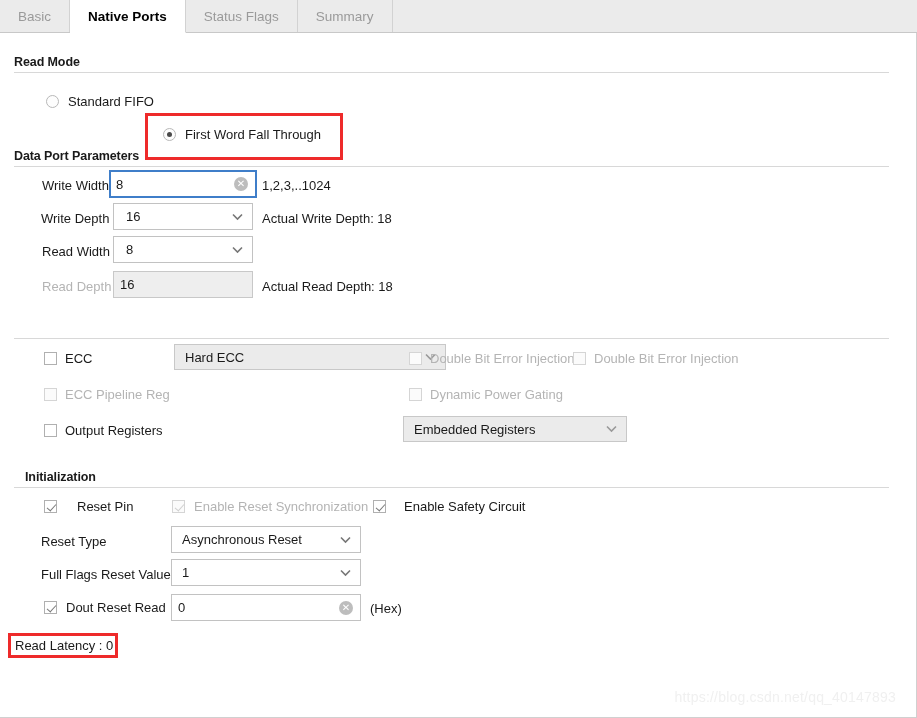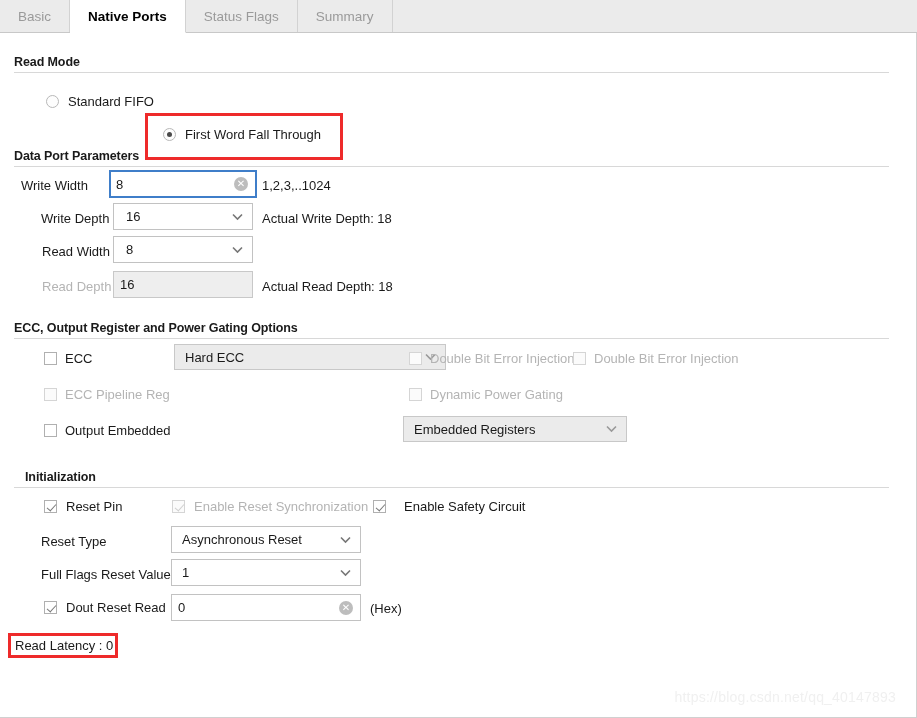"Write Width" div.lbl { left: 21px -> 42px }
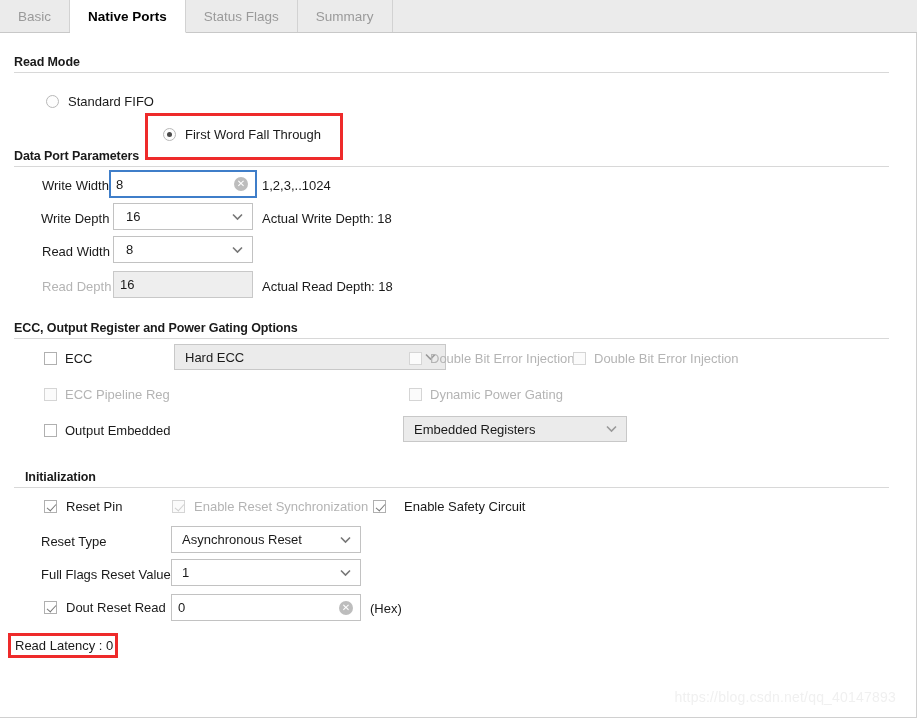"ECC, Output Register and Power" div.section { html: <div> <span>ECC, Output Register and Power Gating Options</span> </div> -> none }
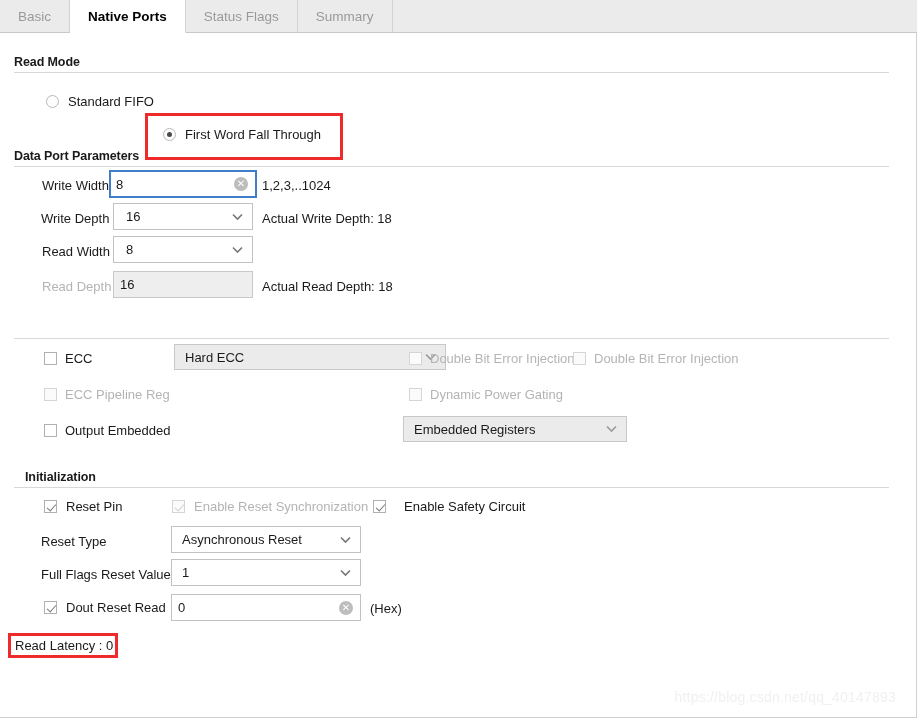"Output Embedded" span.lbl { text: Embedded -> Registers }
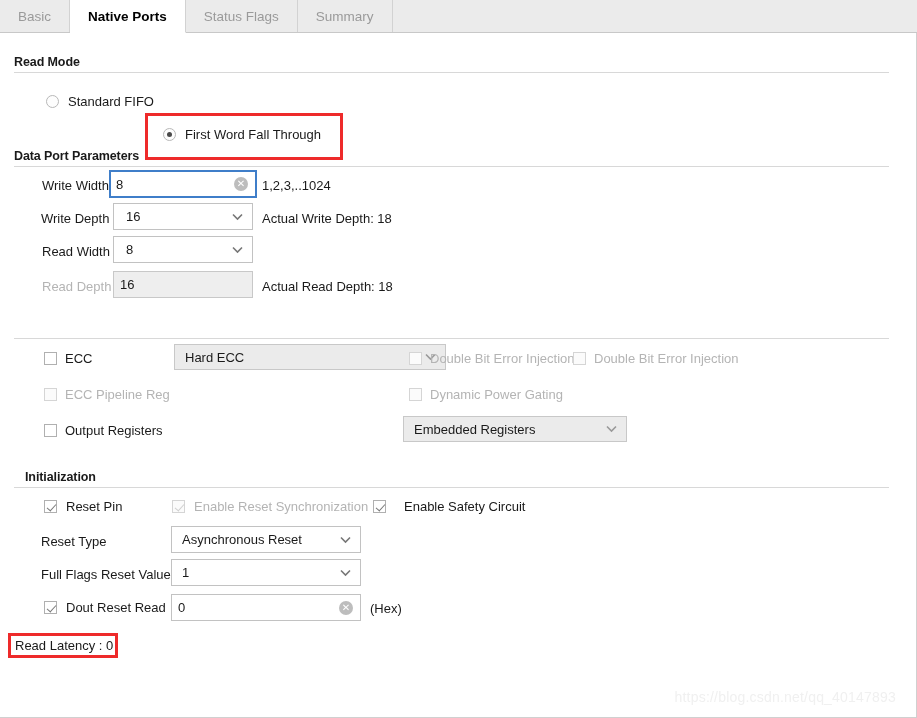"Reset Pin" span.lbl { margin-left: 9px -> 20px }
